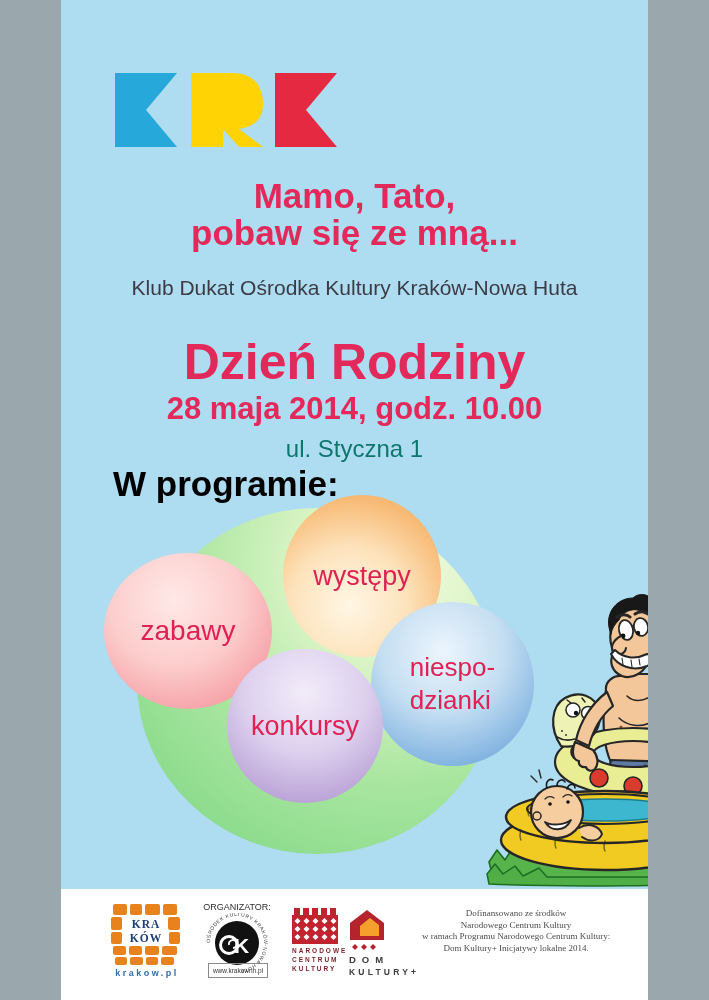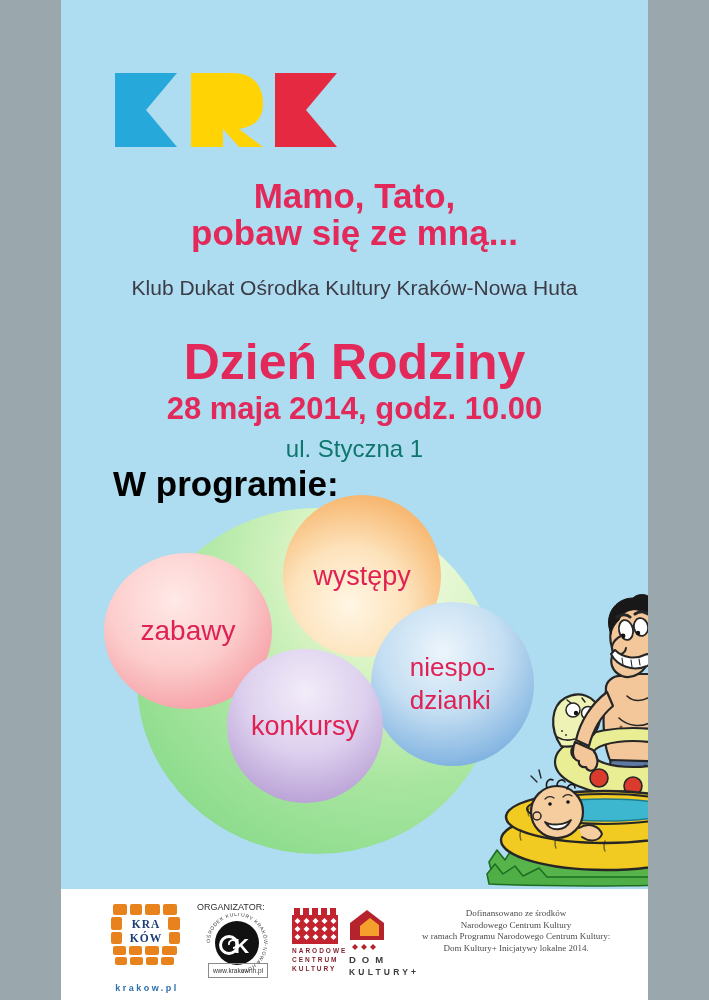"ORGANIZATOR:" .organizer-label { text-align: none -> center }
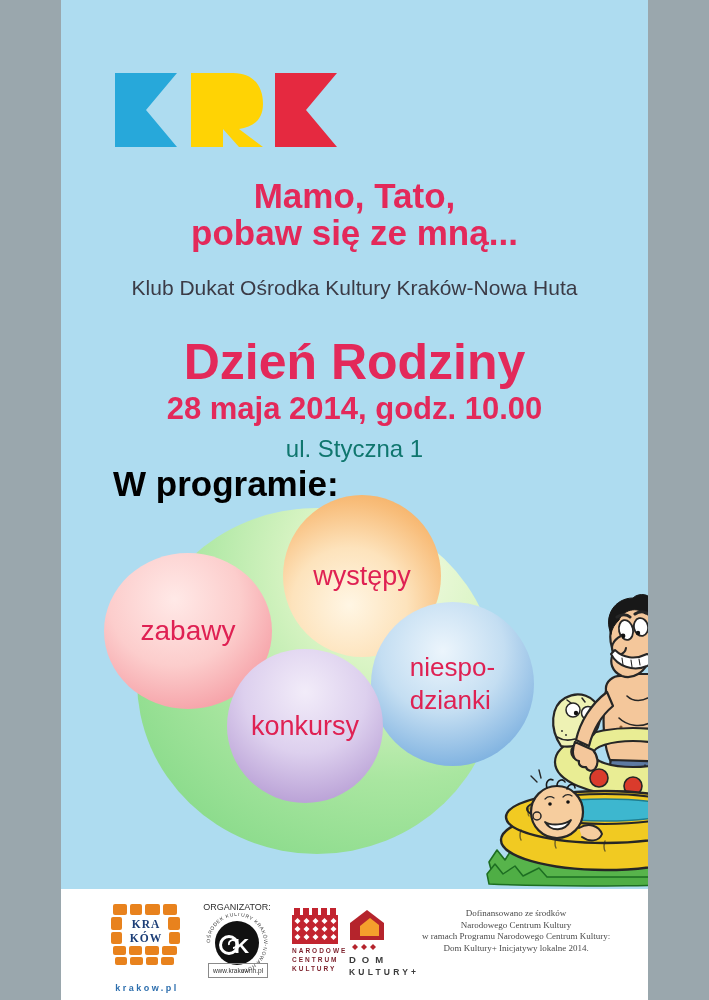"krakow.pl" .krakow-url { margin-top: 15px -> none }
